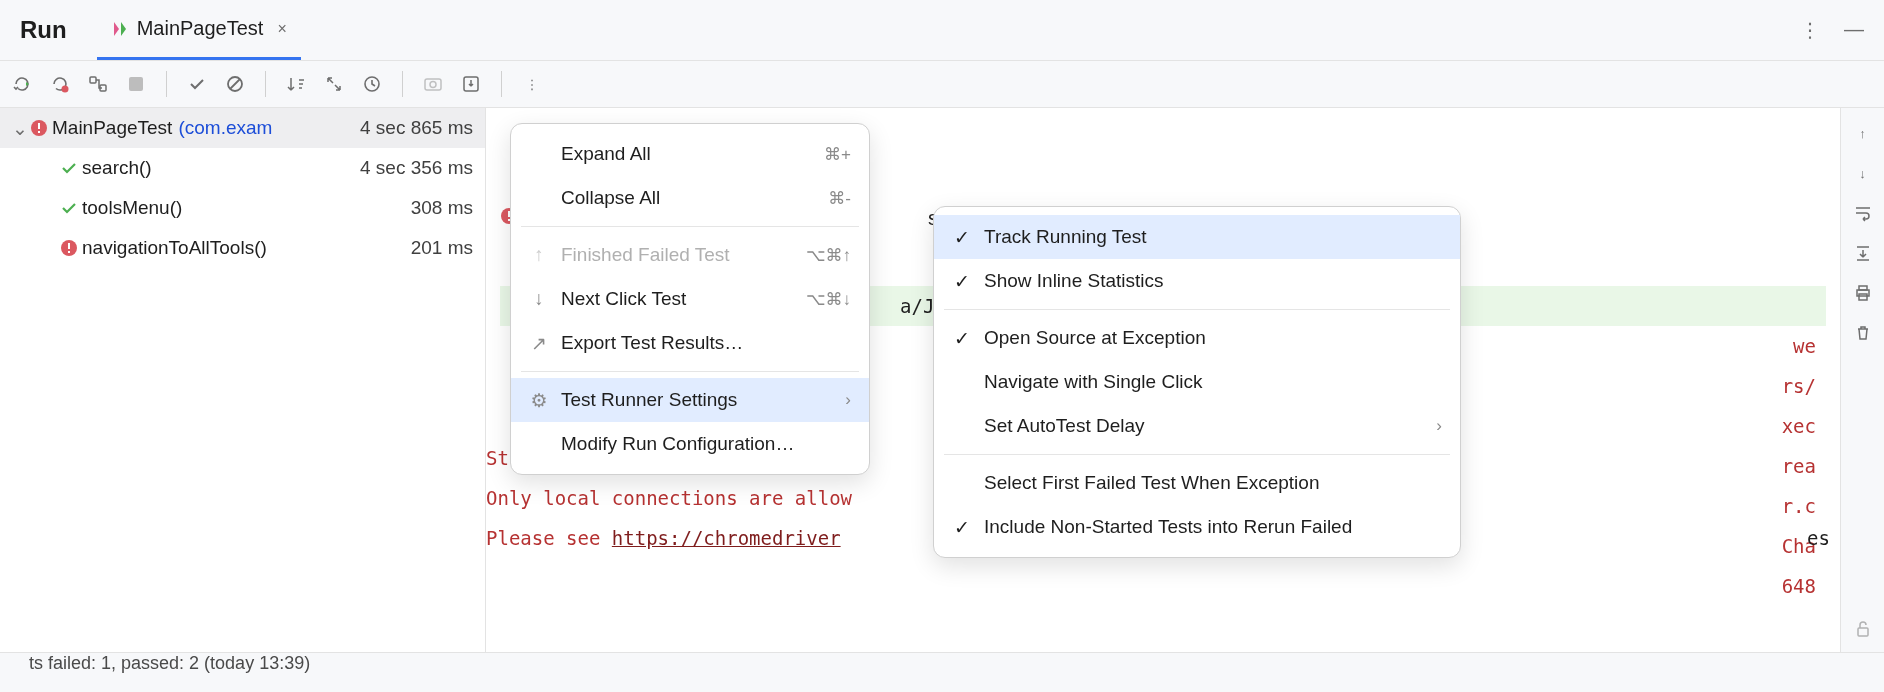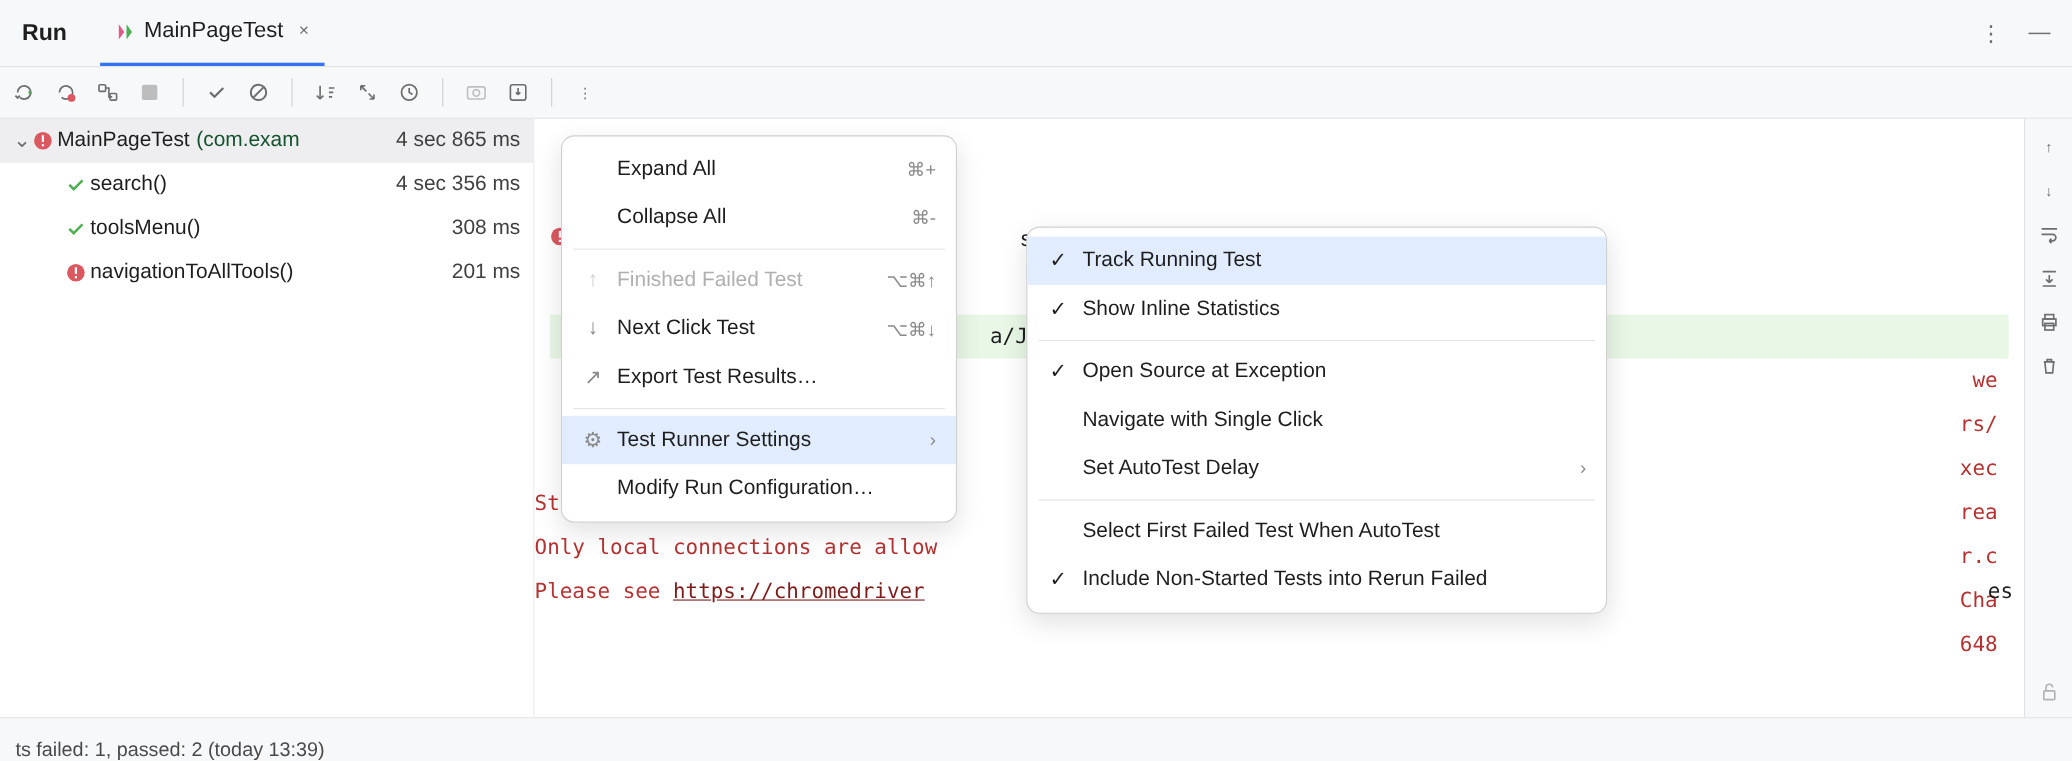"Run" .run-label { font-size: 21px -> 24px }
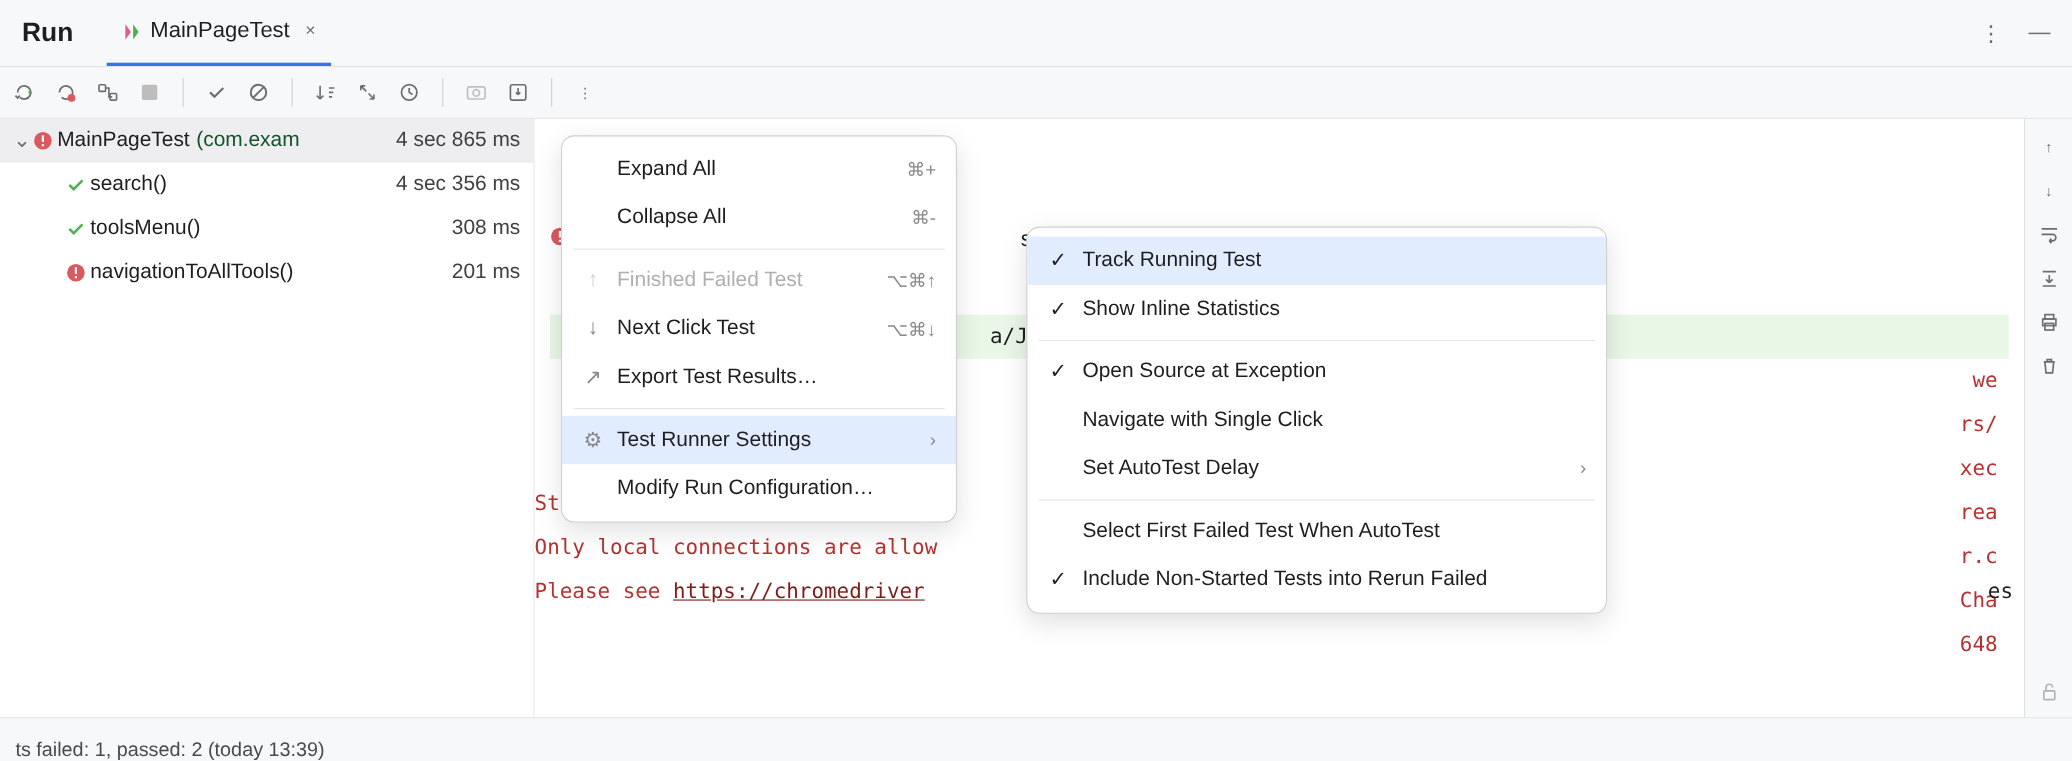"(com.exam" .tree-row .pkg { color: #14532d -> #1d4ed8 }
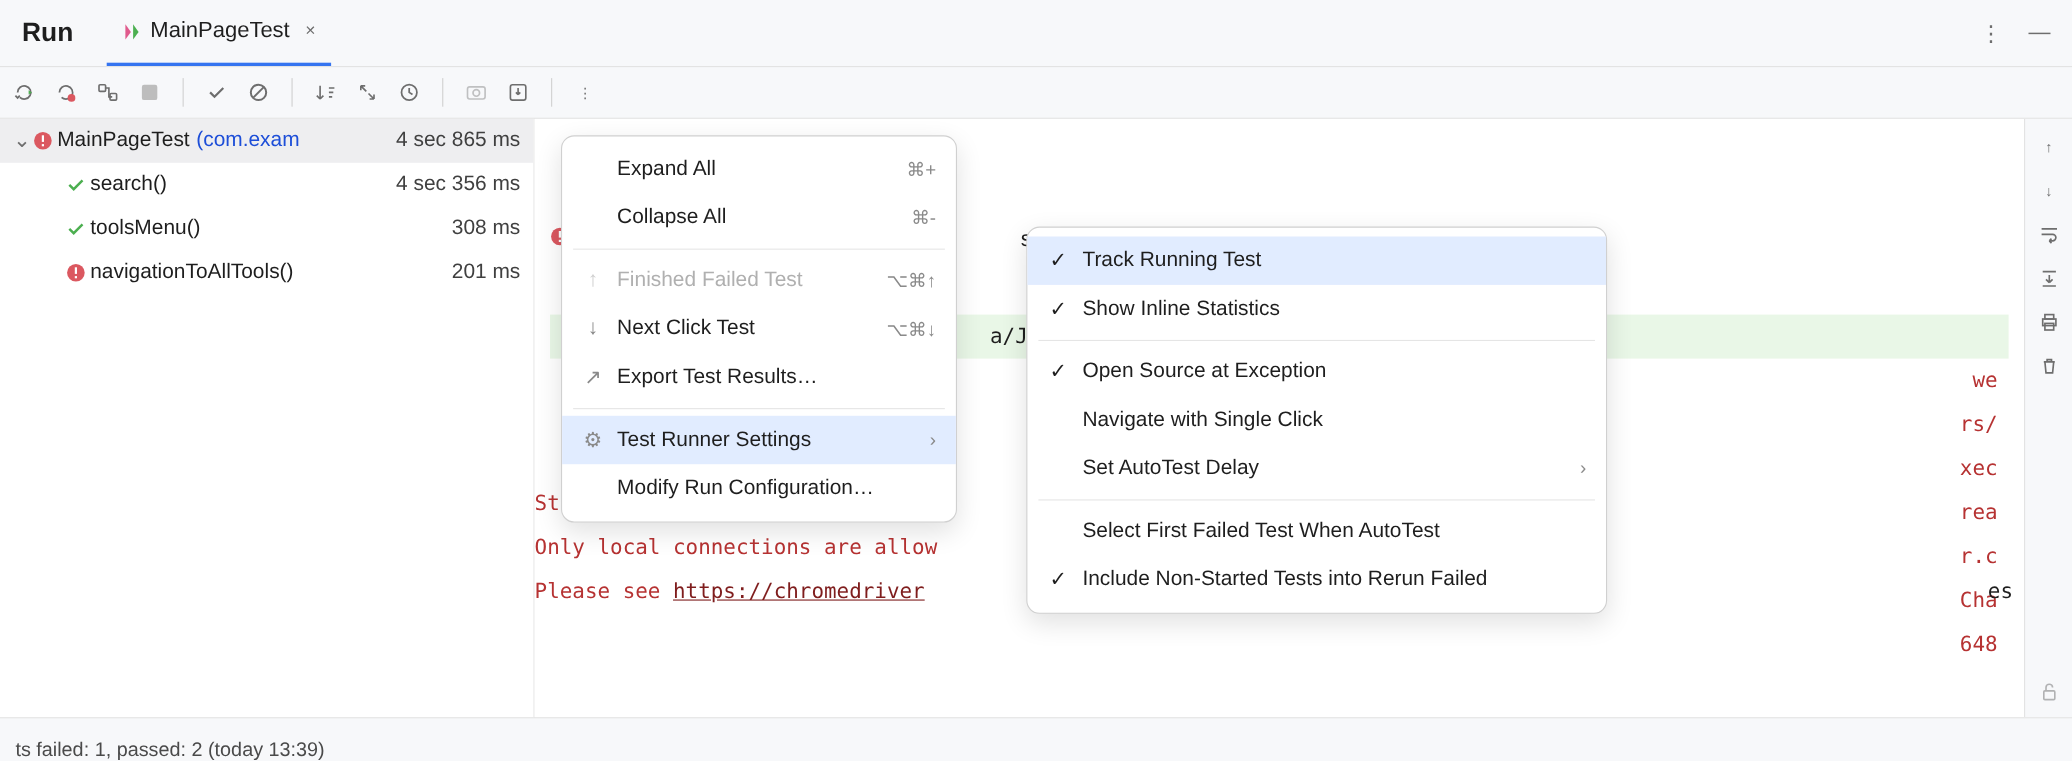"Select First Failed Test When" span.lbl { text: AutoTest -> Exception }
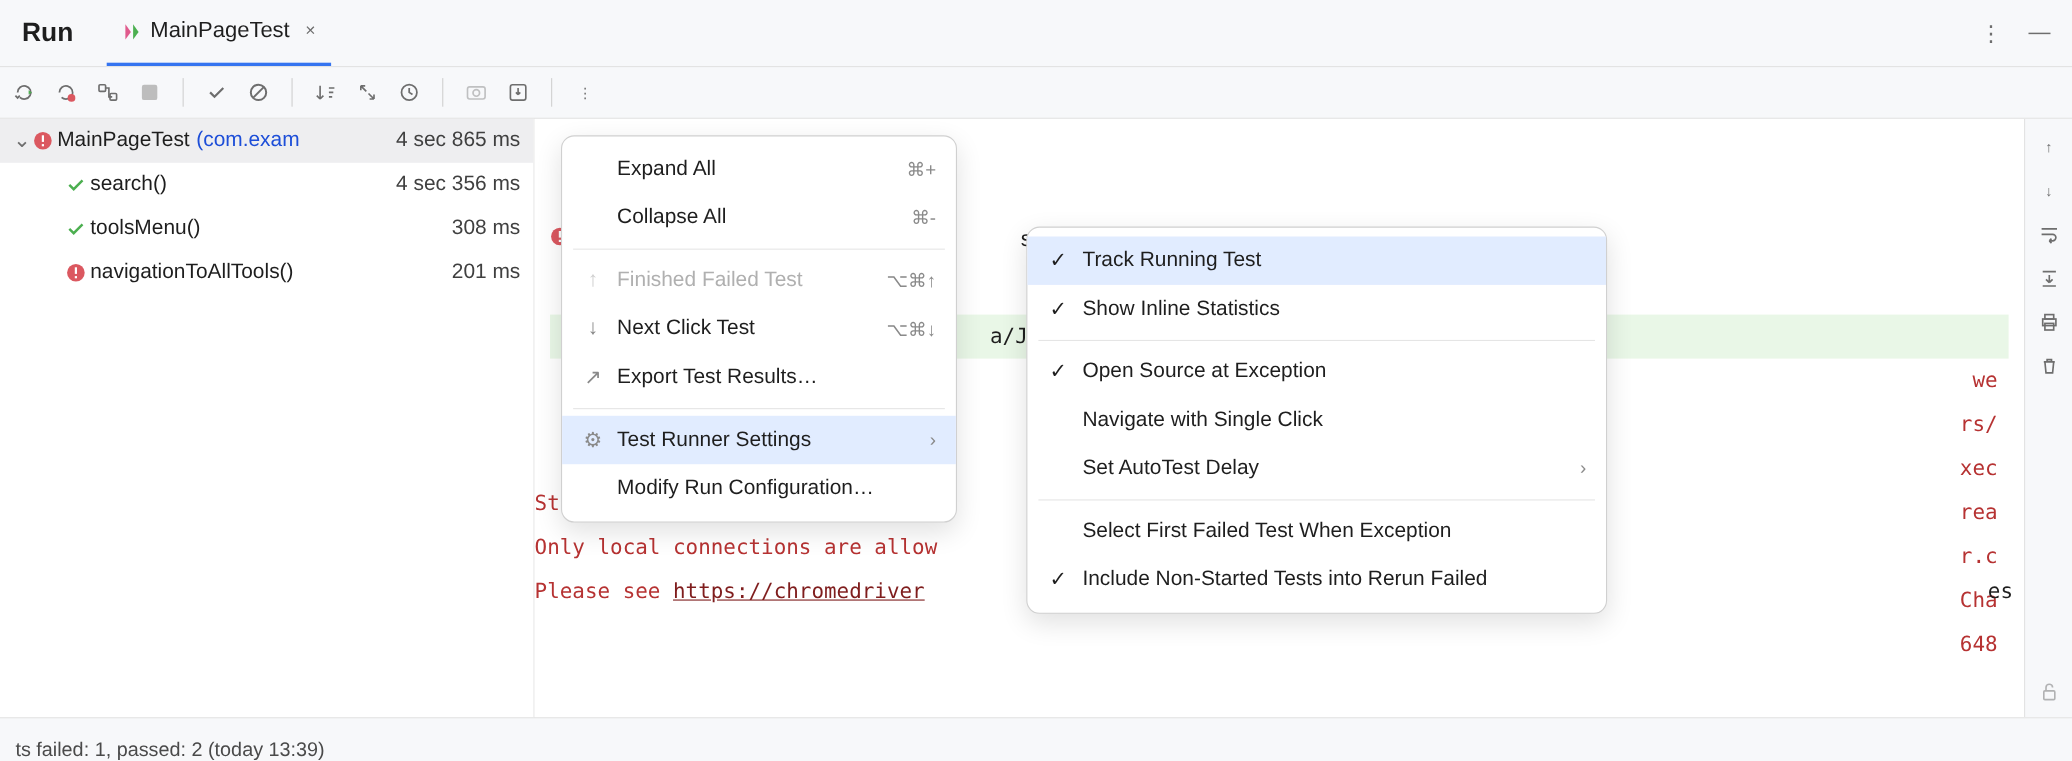"ts failed: 1, passed: 2" .statusbar { align-items: flex-end -> flex-start; padding: 0 14px -> 0 29px }
